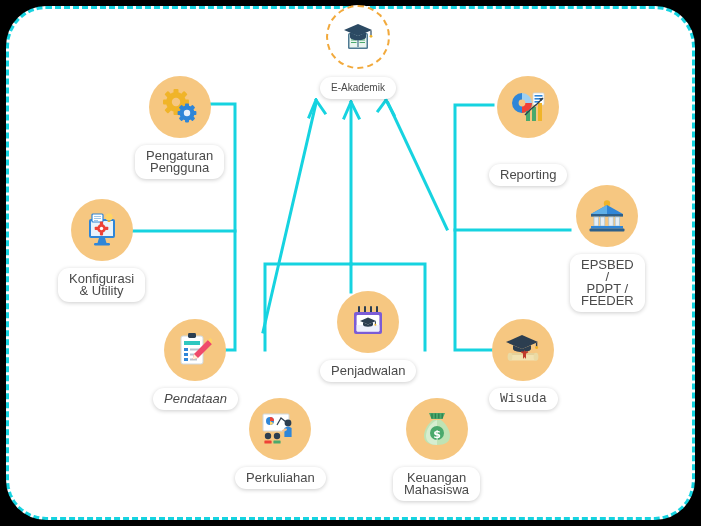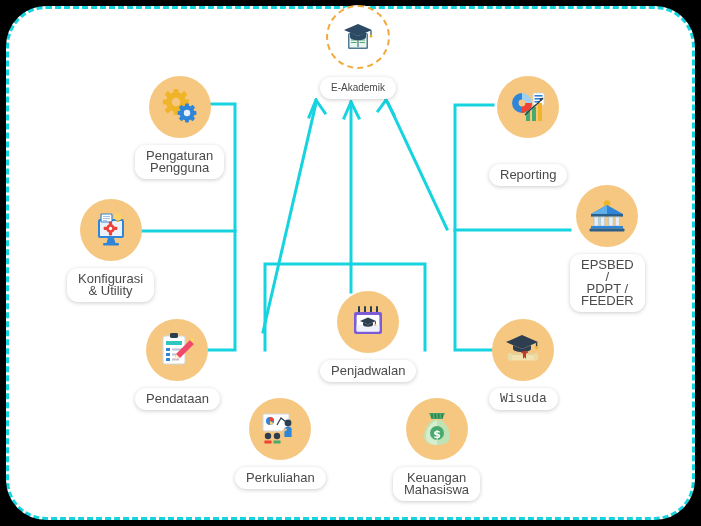"Konfigurasi" div.node { left: 67px -> 58px }
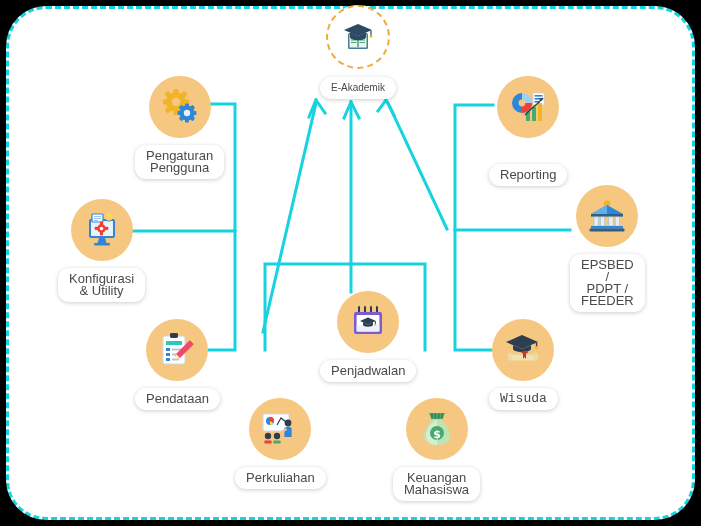"Pendataan" div.node { font-style: none -> italic; left: 135px -> 153px }
